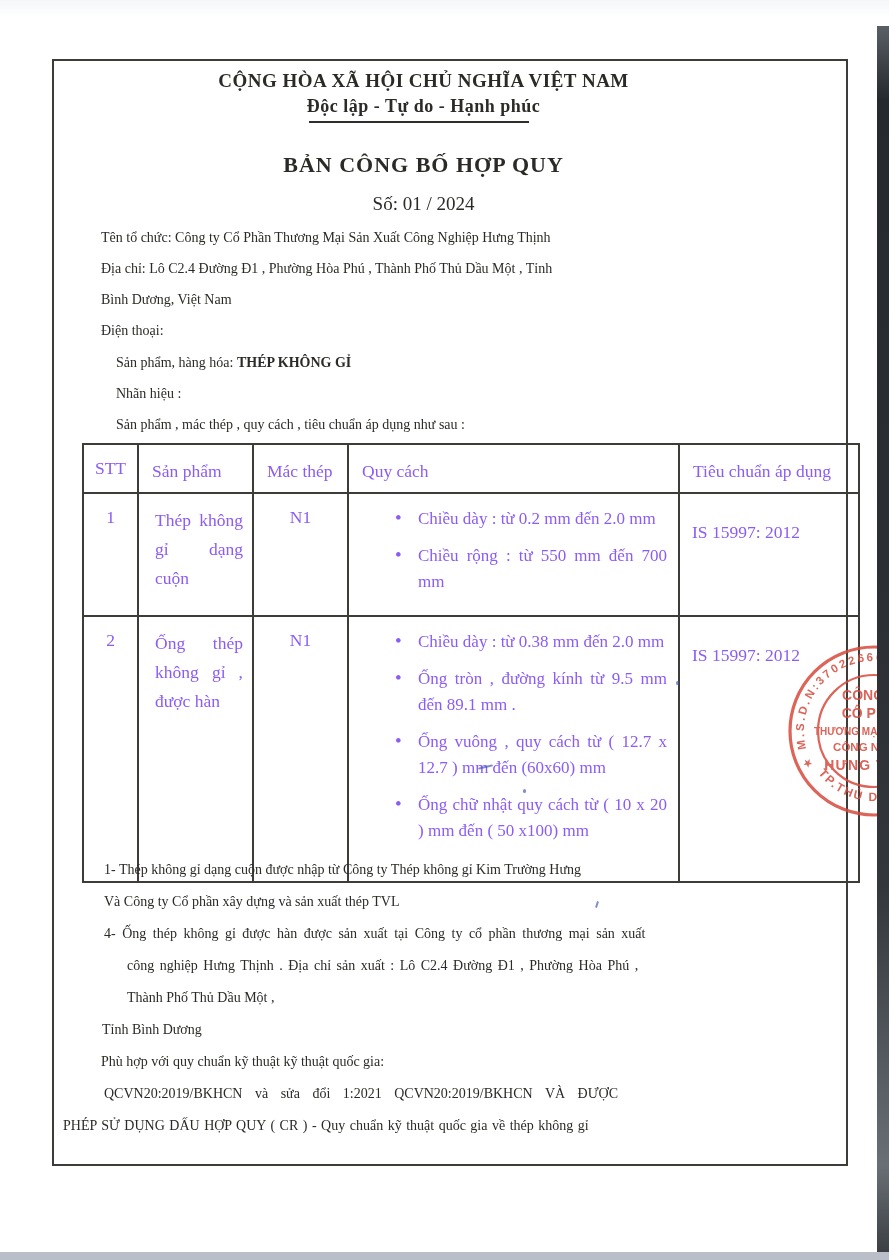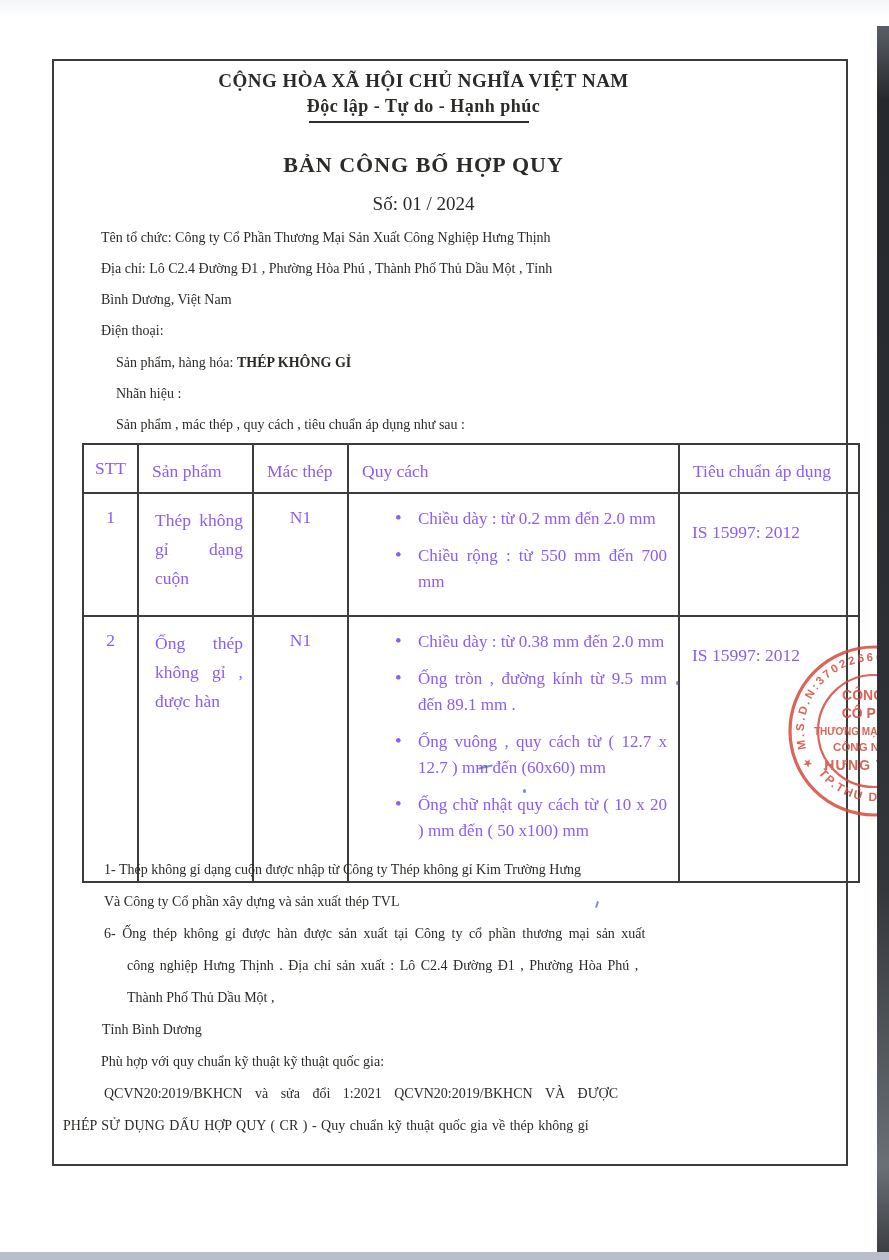"6- Ống thép không gỉ" div.line { text: 6- -> 4- }
